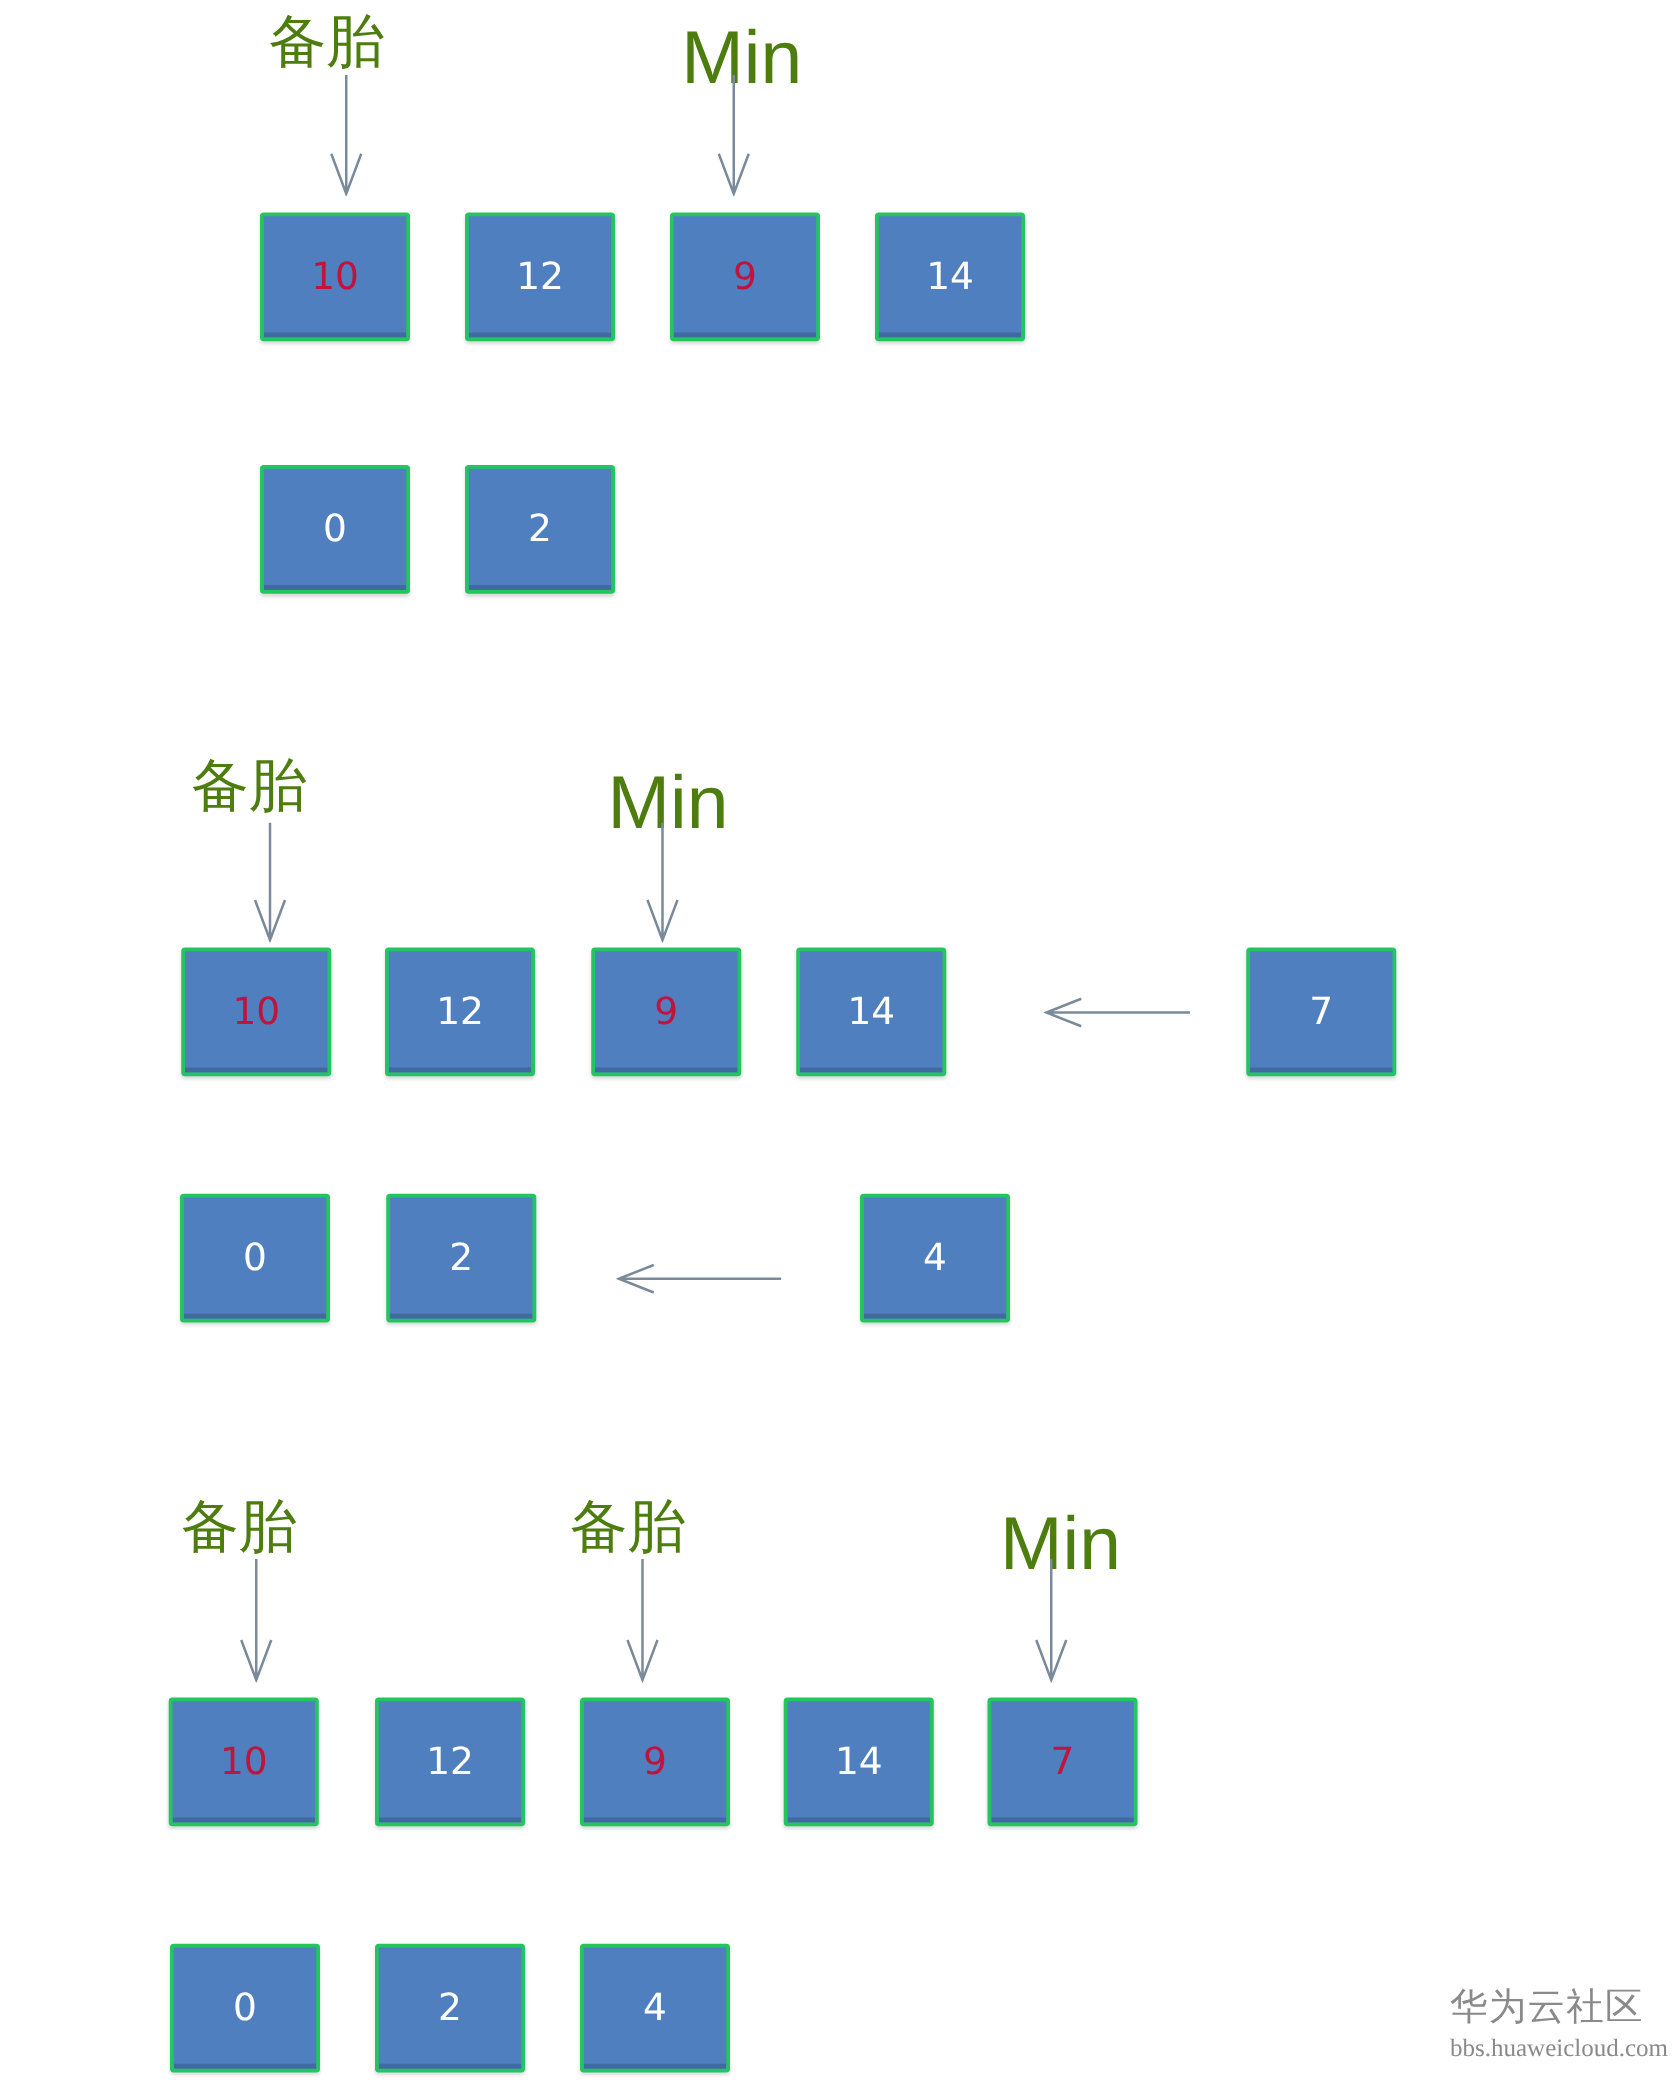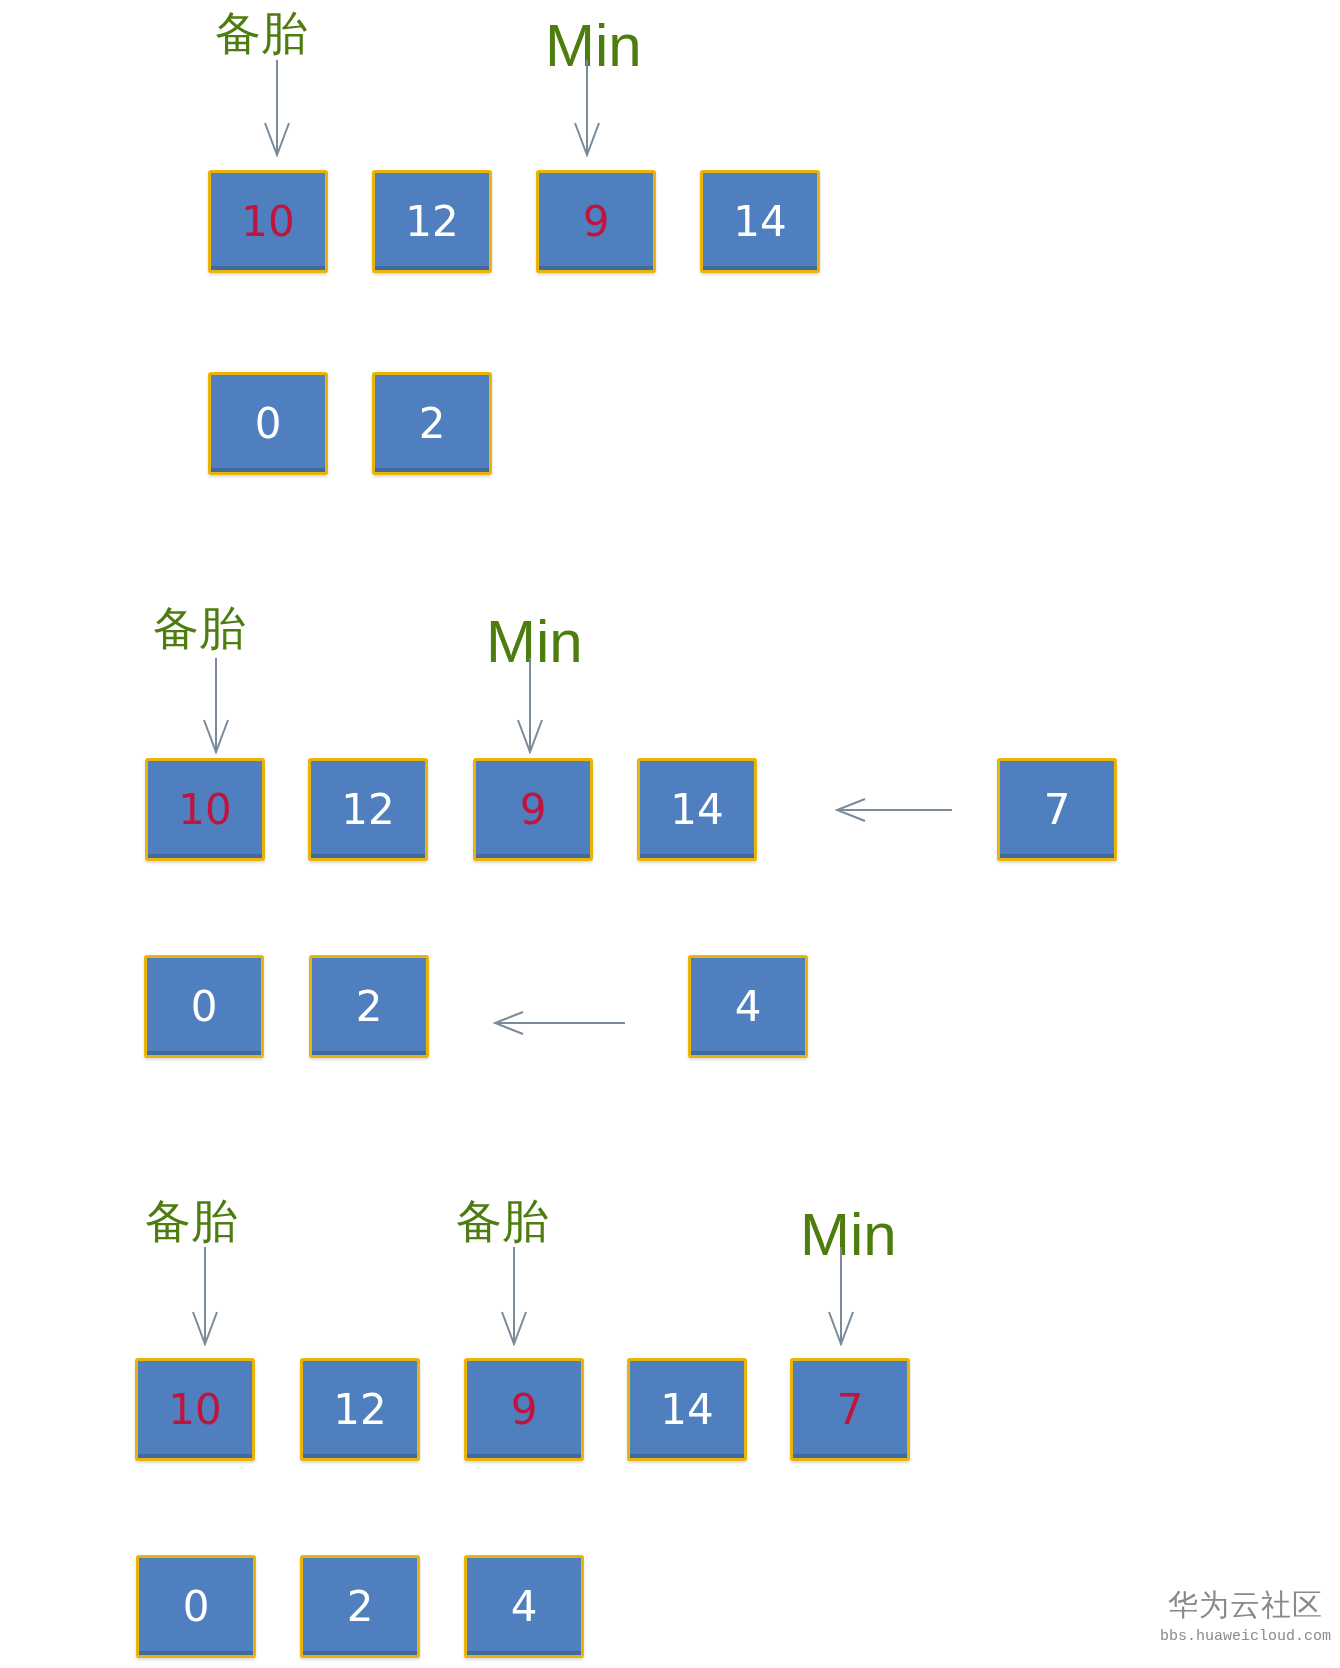"10" .box { border: 3px solid #eab308 -> 3px solid #22c55e; font-size: 42px -> 30px }
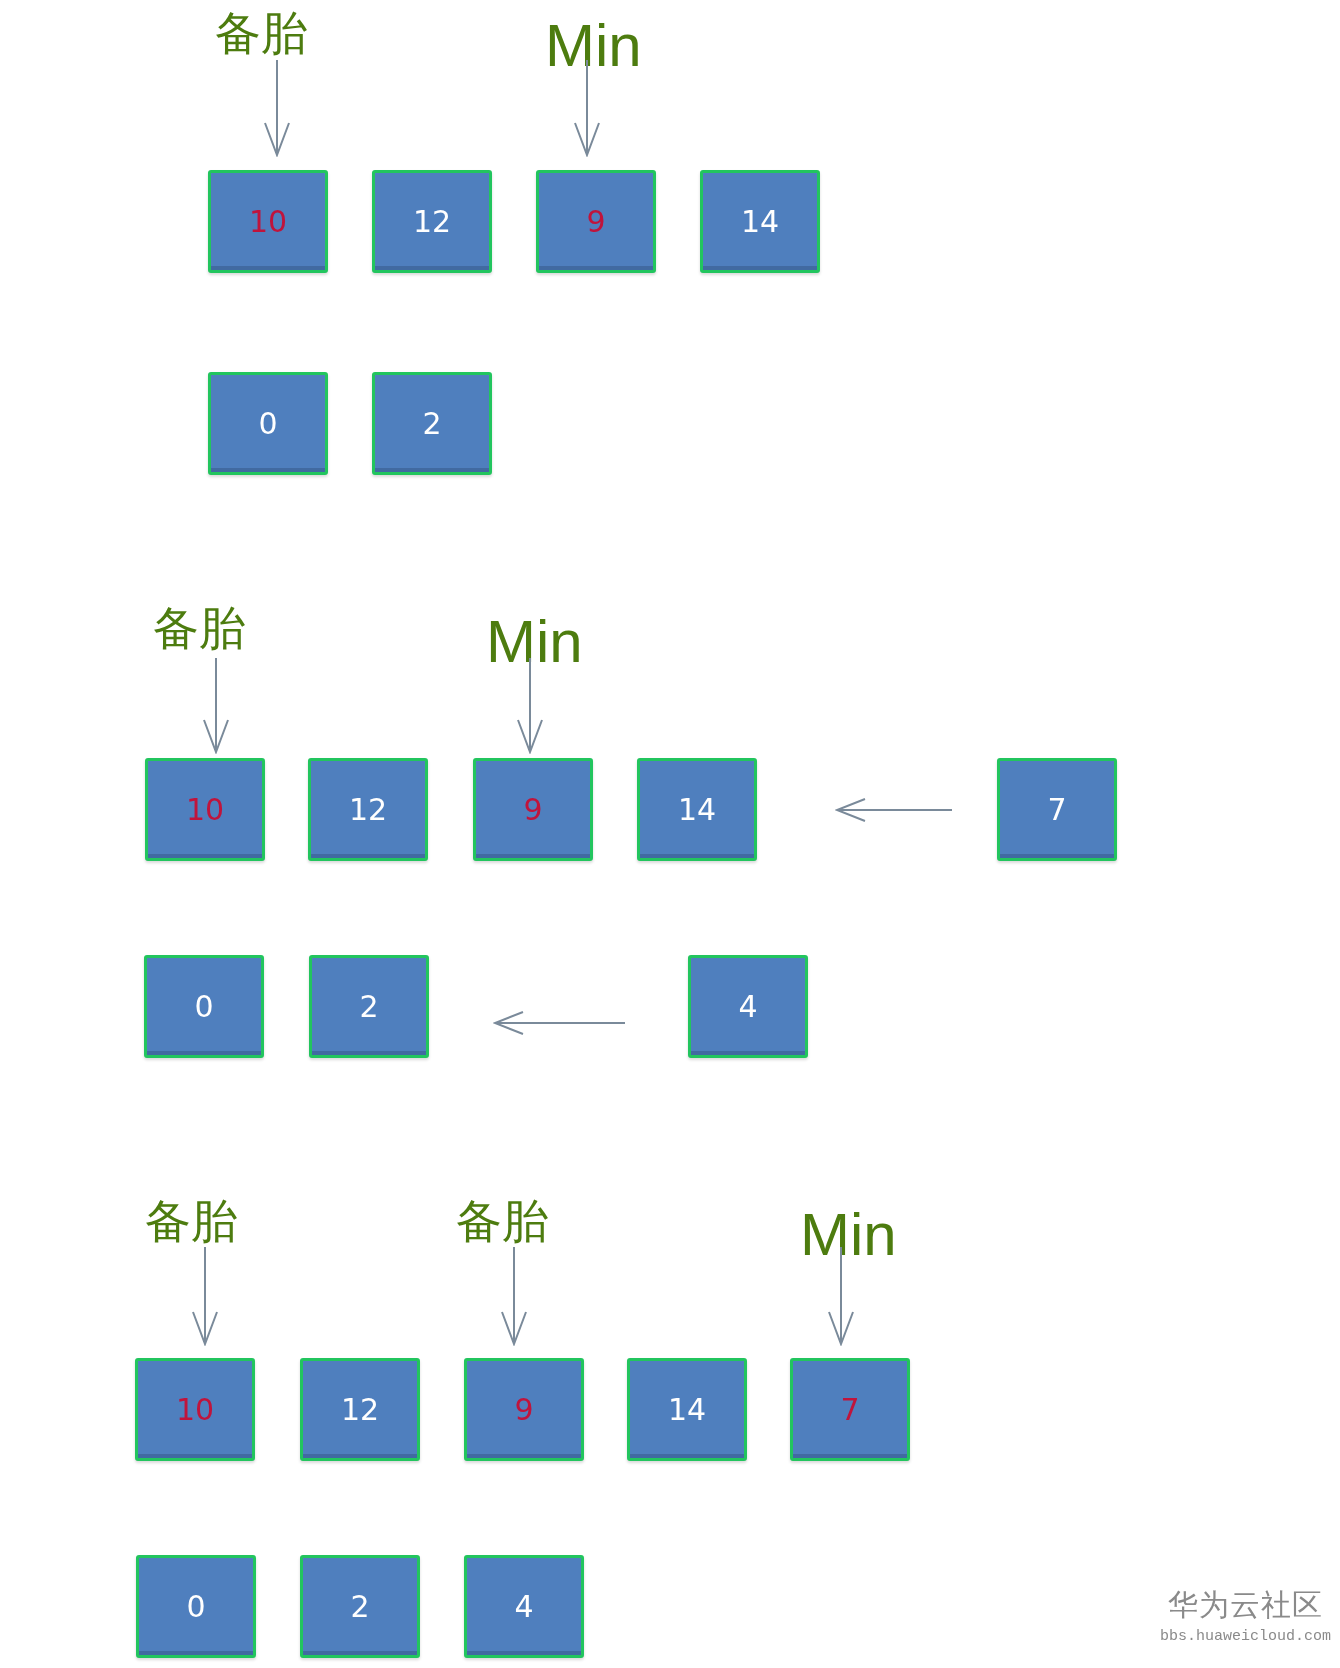"华为云社区" .watermark .wm-cn { text-align: center -> none }
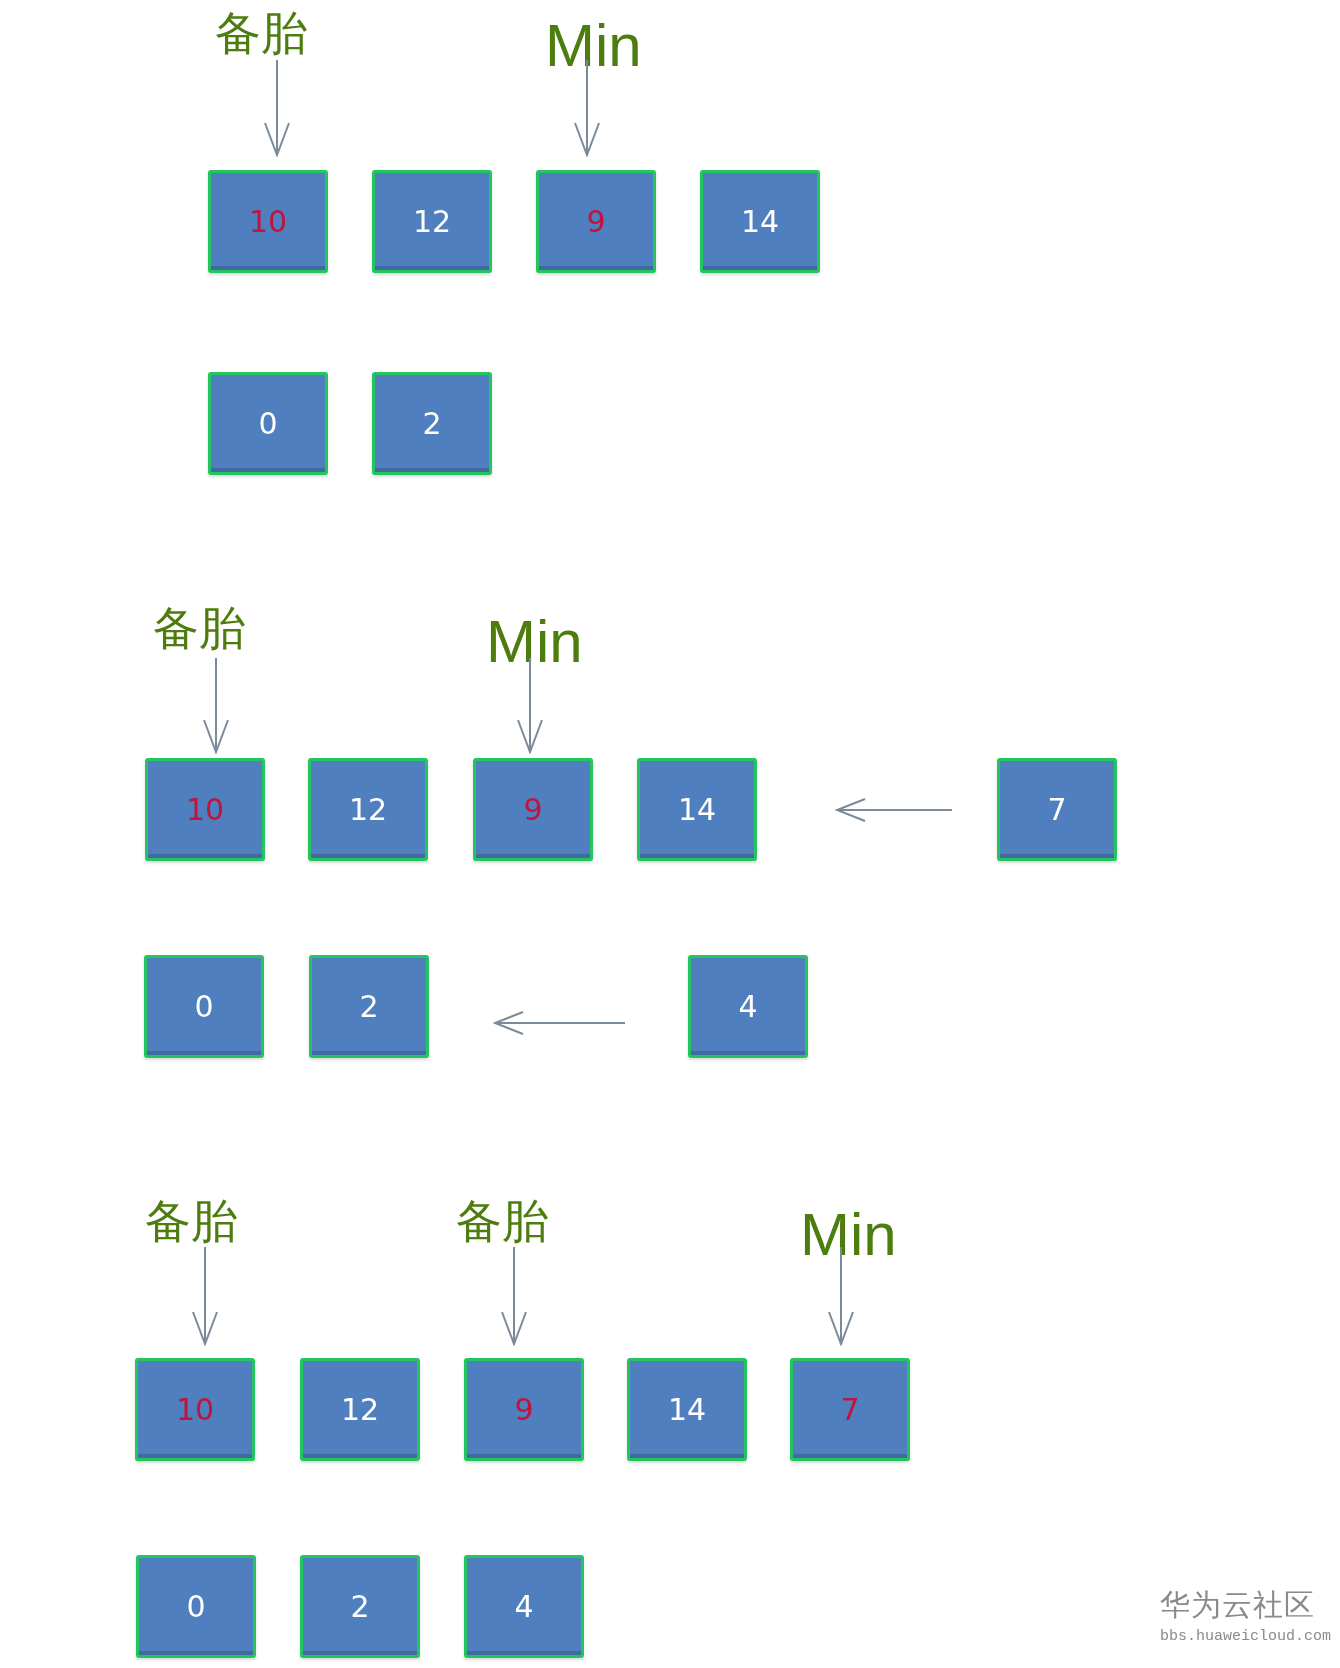"bbs.huaweicloud.com" .watermark .wm-url { font-family: Liberation Mono, monospace -> Liberation Serif, serif; font-size: 15px -> 20px }
